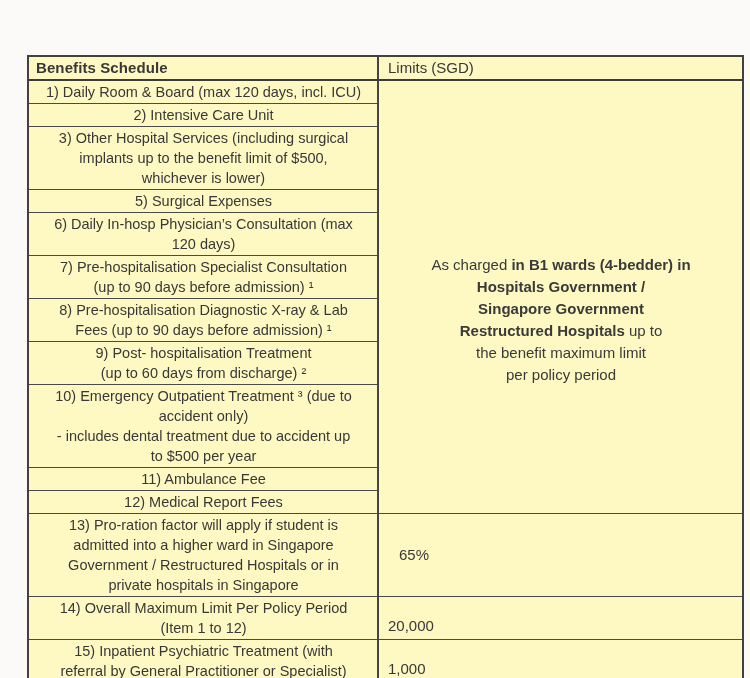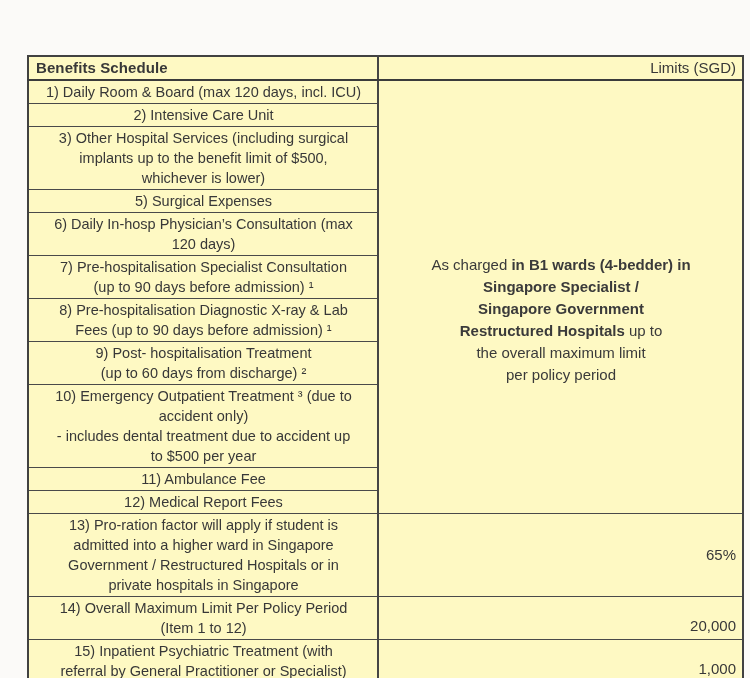"Limits (SGD)" td.rightcol { text-align: right -> none }
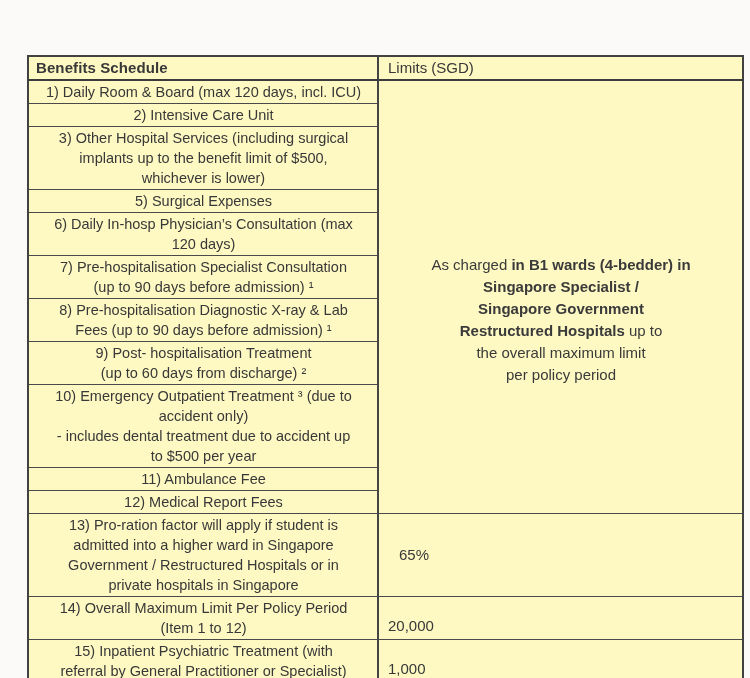"Singapore Specialist /" div.b { text: Singapore Specialist -> Hospitals Government }
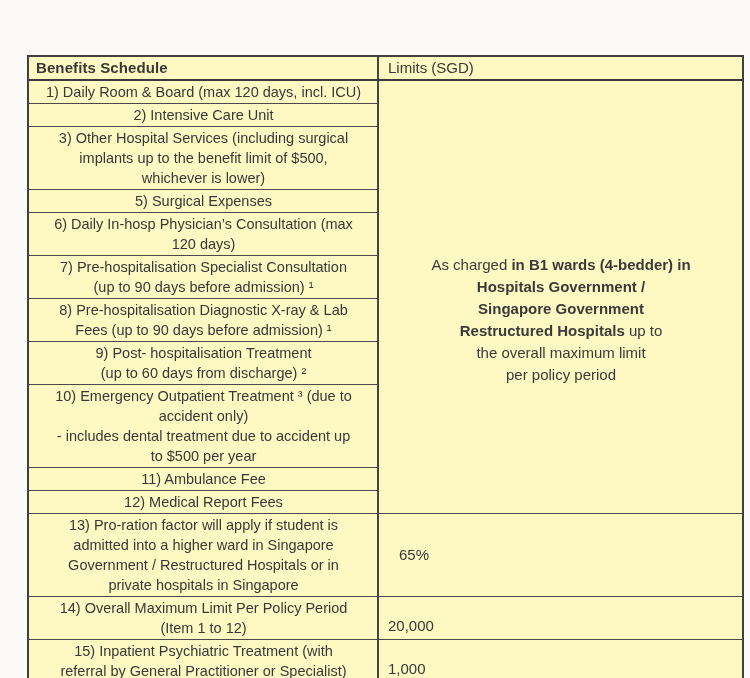"the overall maximum limit" div { text: overall -> benefit }
